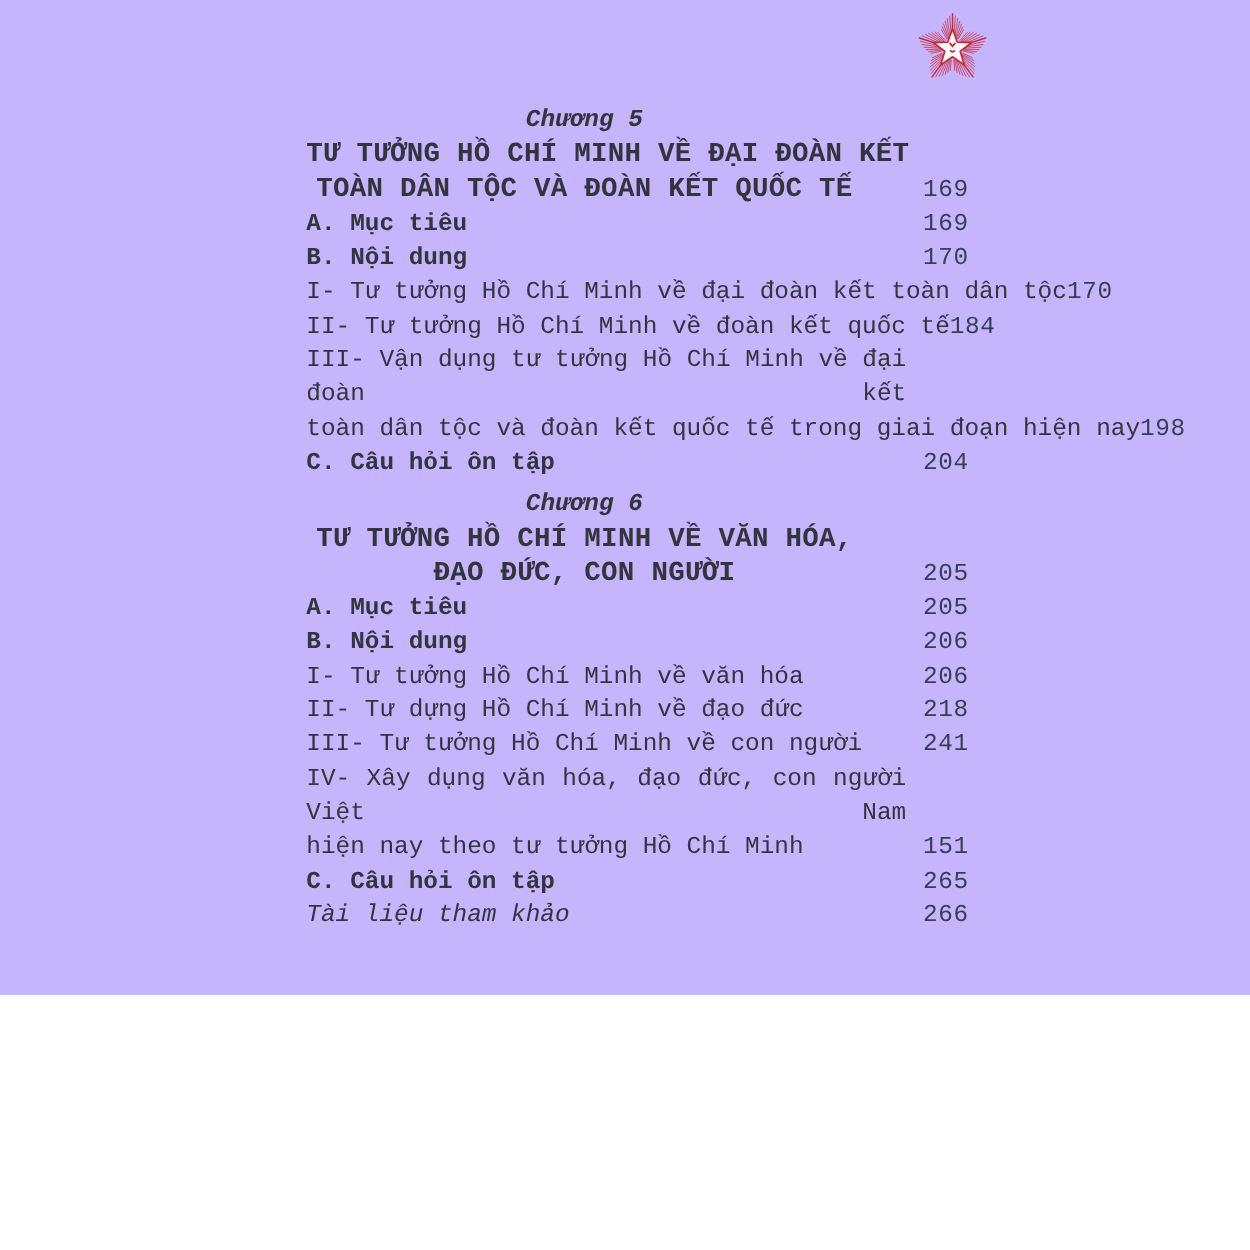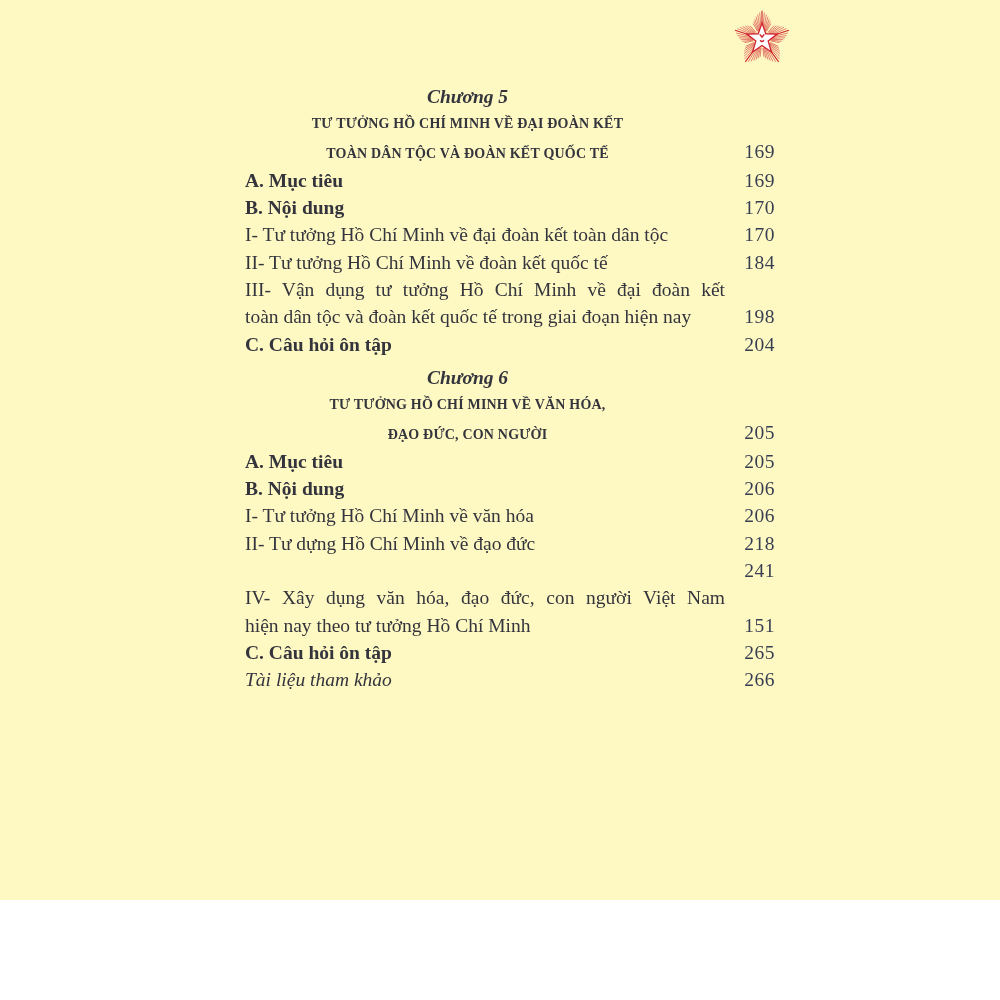"Chương 5" .page { background: #fef9c3 -> #c4b5fd; font-family: Liberation Serif, serif -> Liberation Mono, monospace; height: 900px -> 796px }
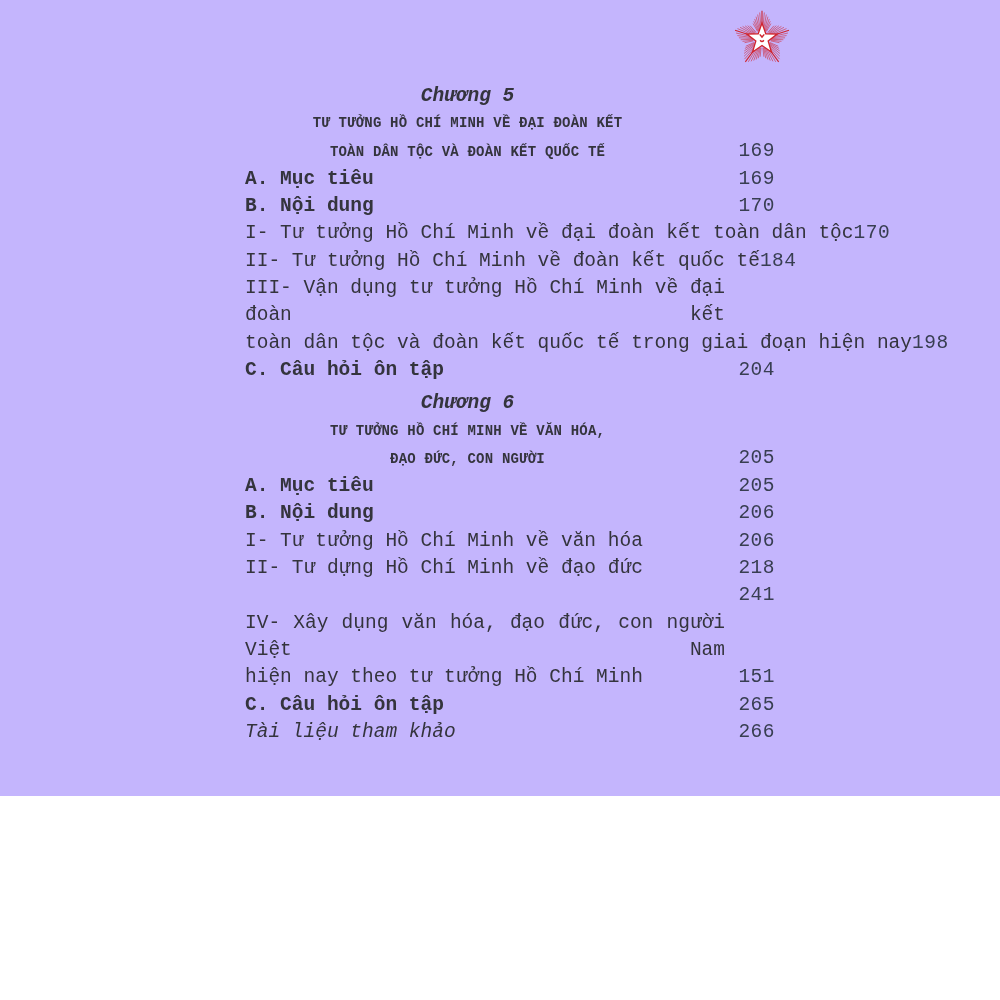"TƯ TƯỞNG HỒ CHÍ MINH" .heading .t { font-size: 14px -> 22px }
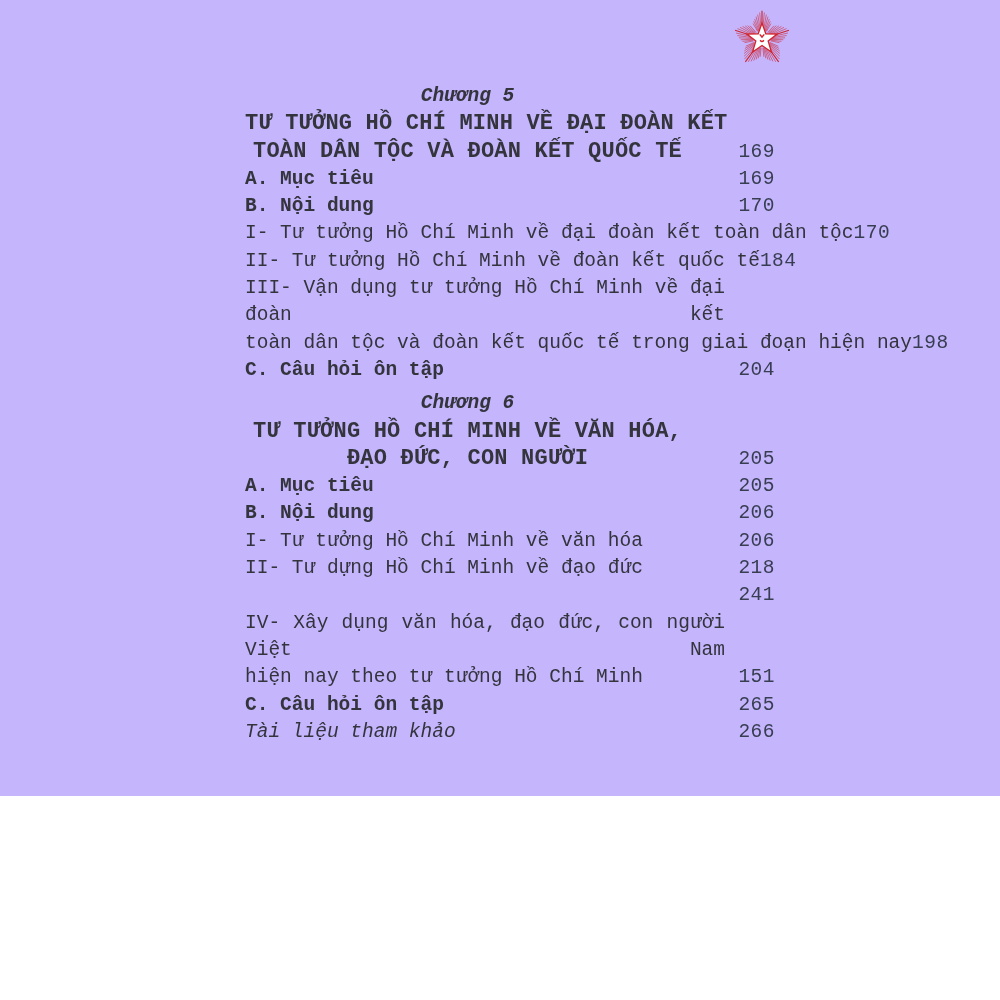"III- Tư tưởng Hồ Chí" span.t { html: none -> <span>III- Tư tưởng Hồ Chí Minh về con người</span> }
